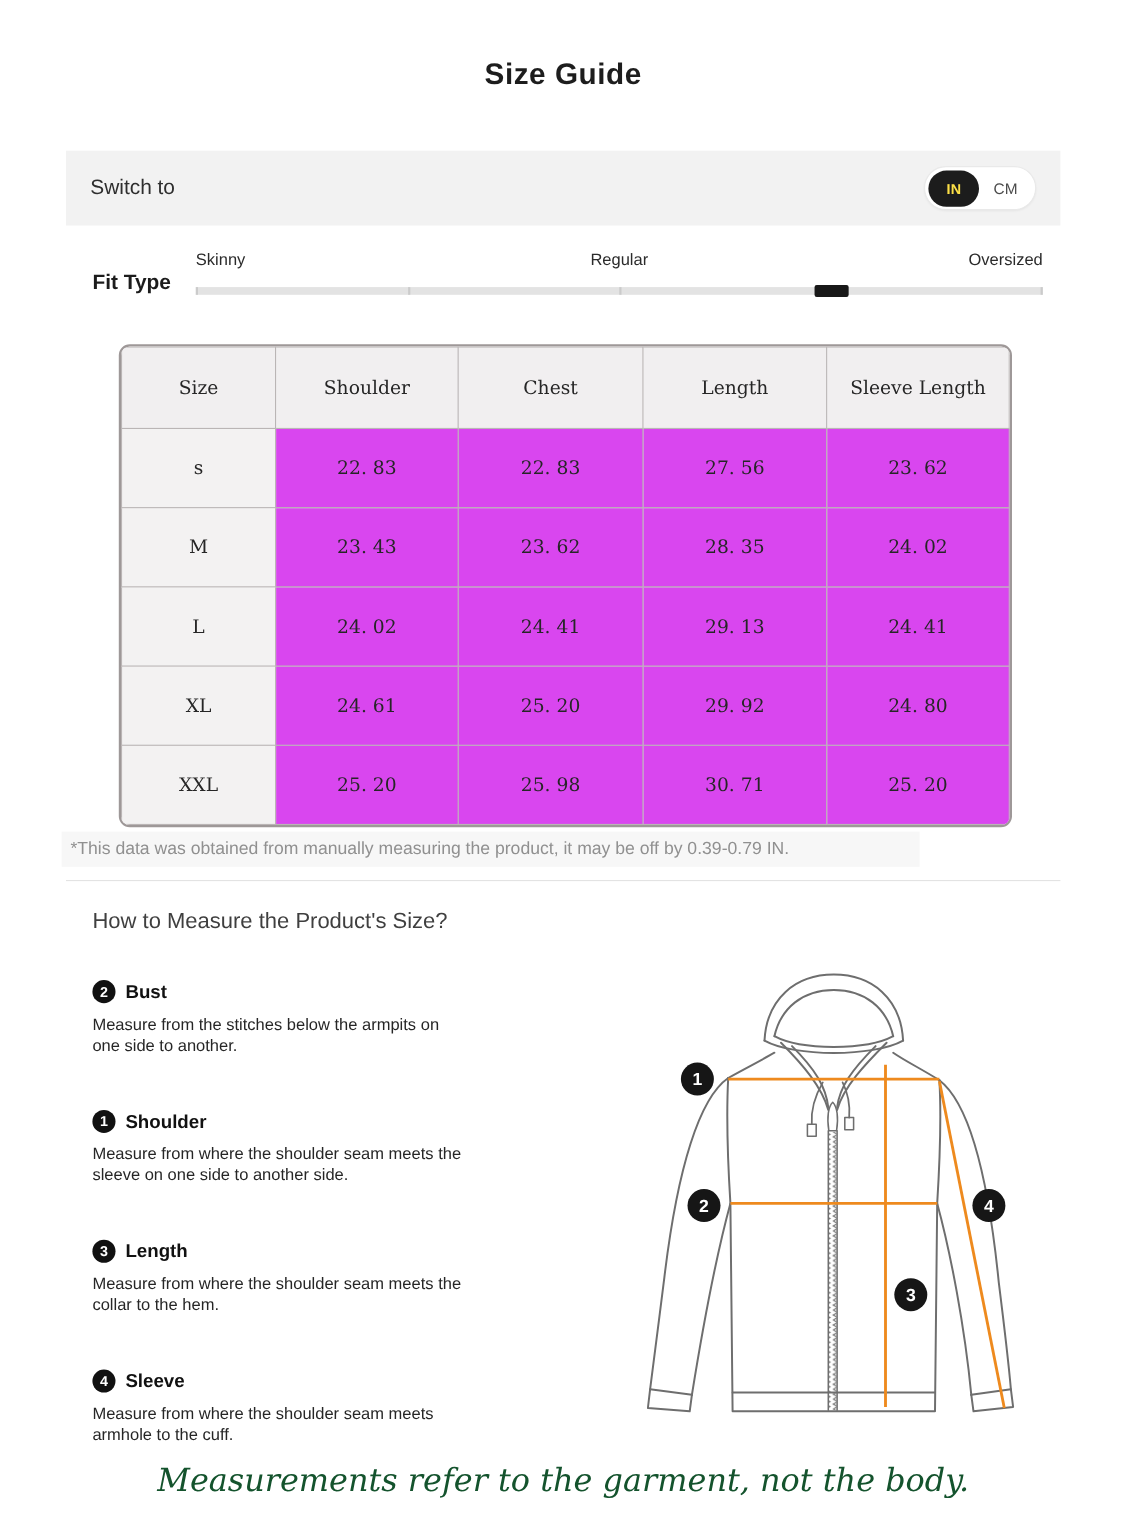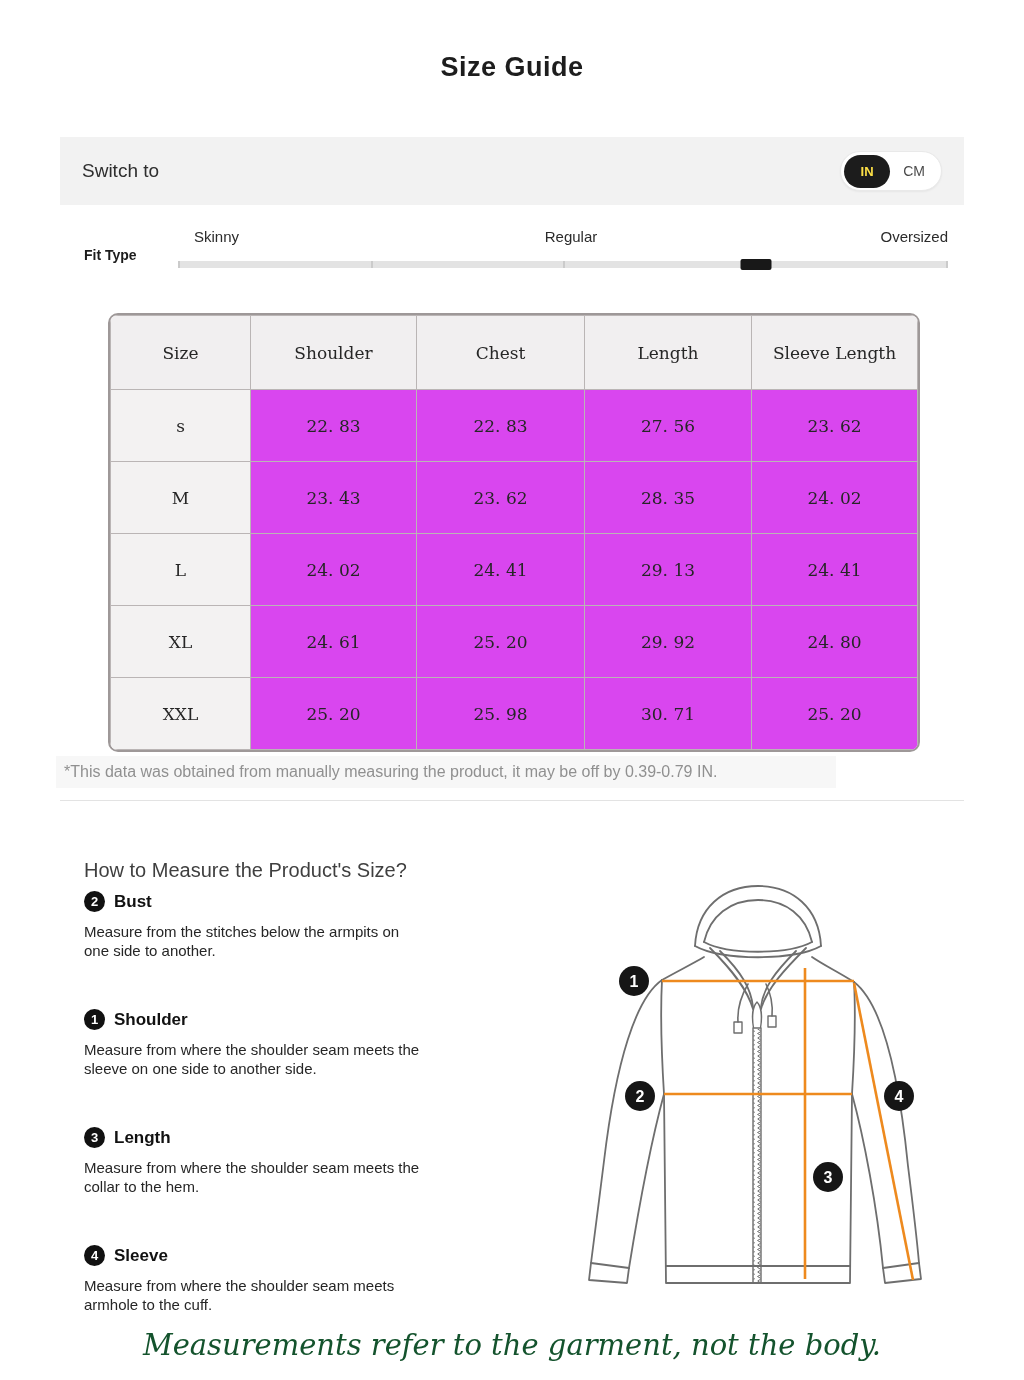"Skinny" .fit-labels { margin-left: 16px -> none }
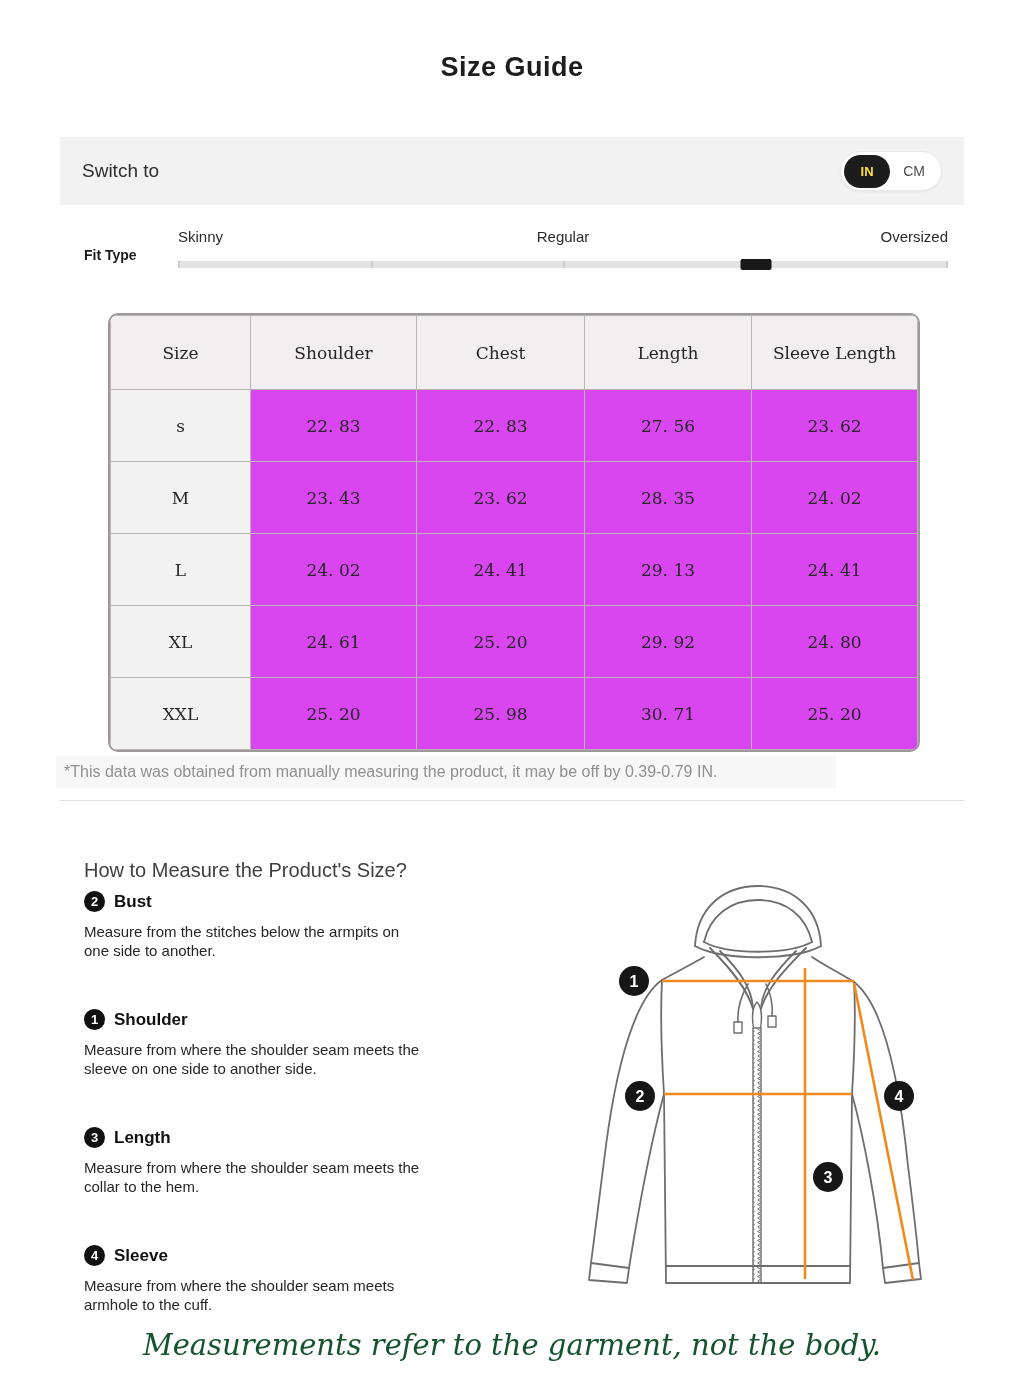"Fit Type" .fit-label { font-size: 14px -> 19px }
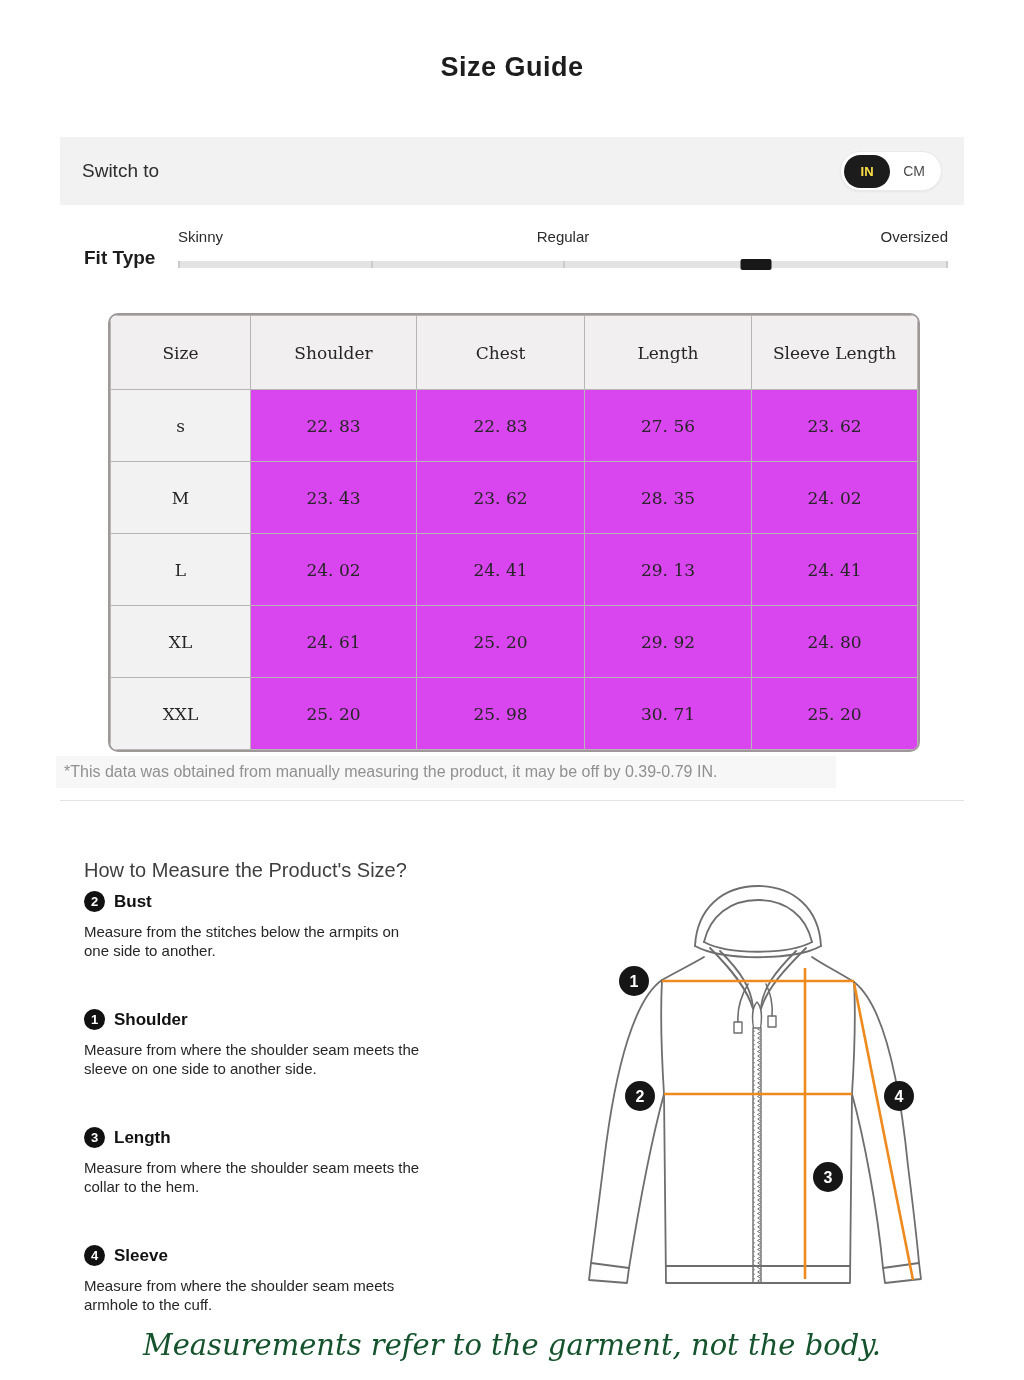"How to Measure the Product's" .measure-heading { margin-top: 32px -> none }
